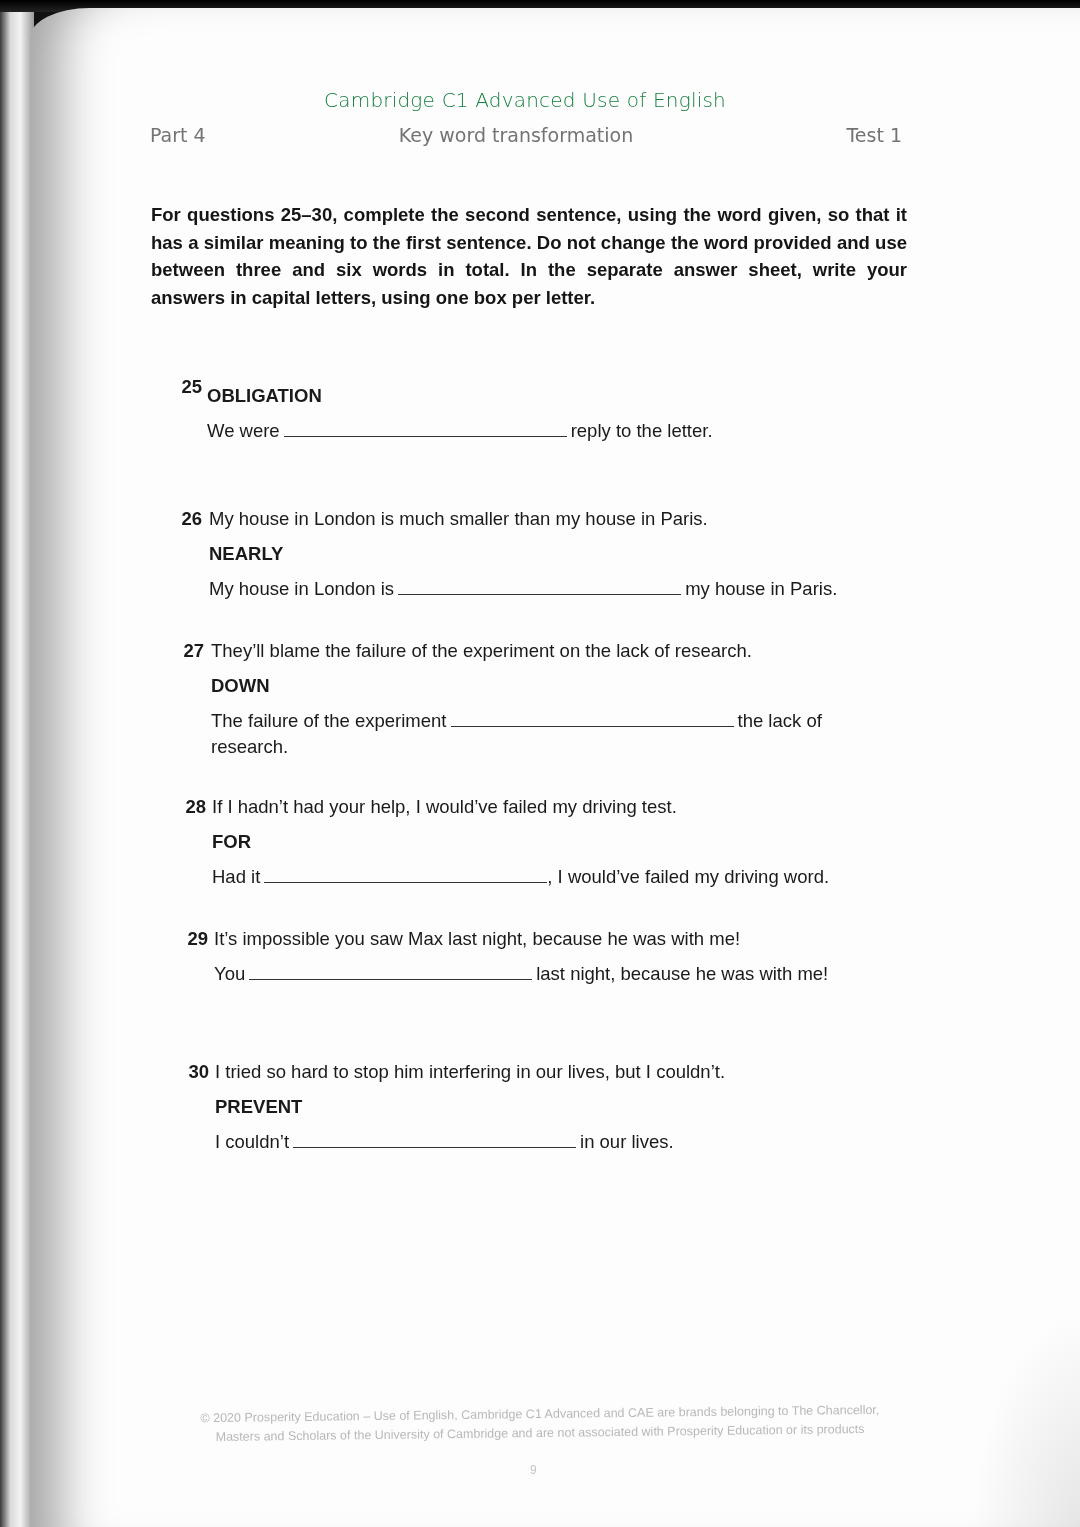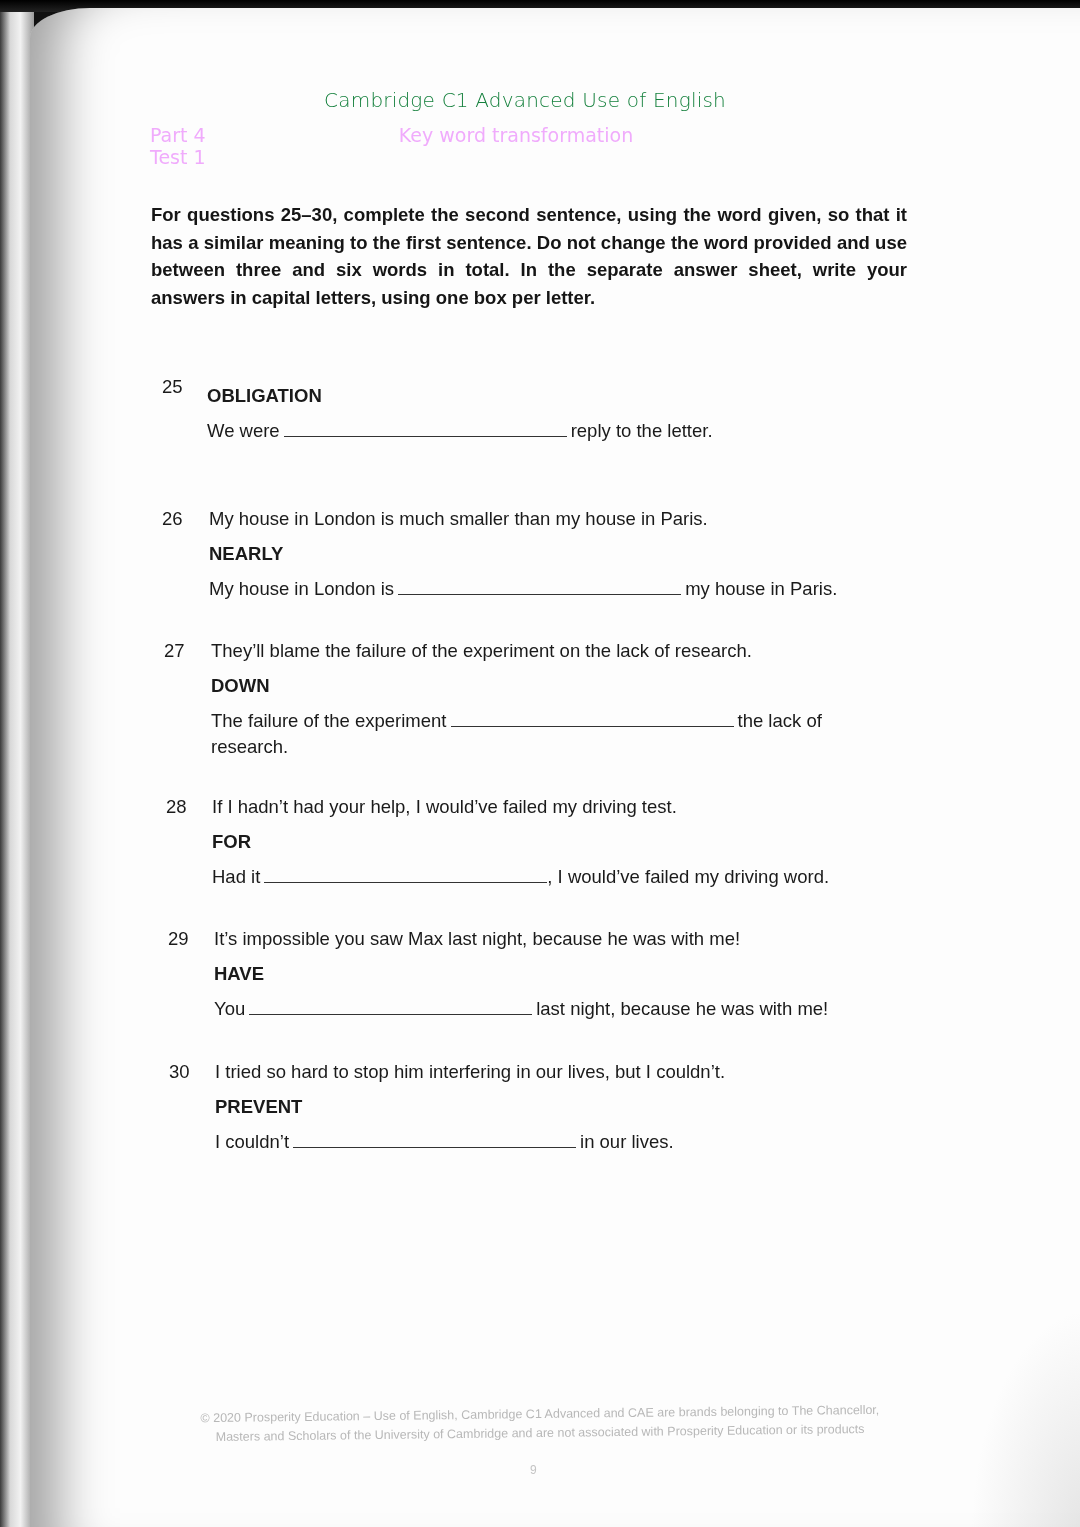"Part 4" .header-row { color: #f0abfc -> #737373; flex-direction: column -> none }
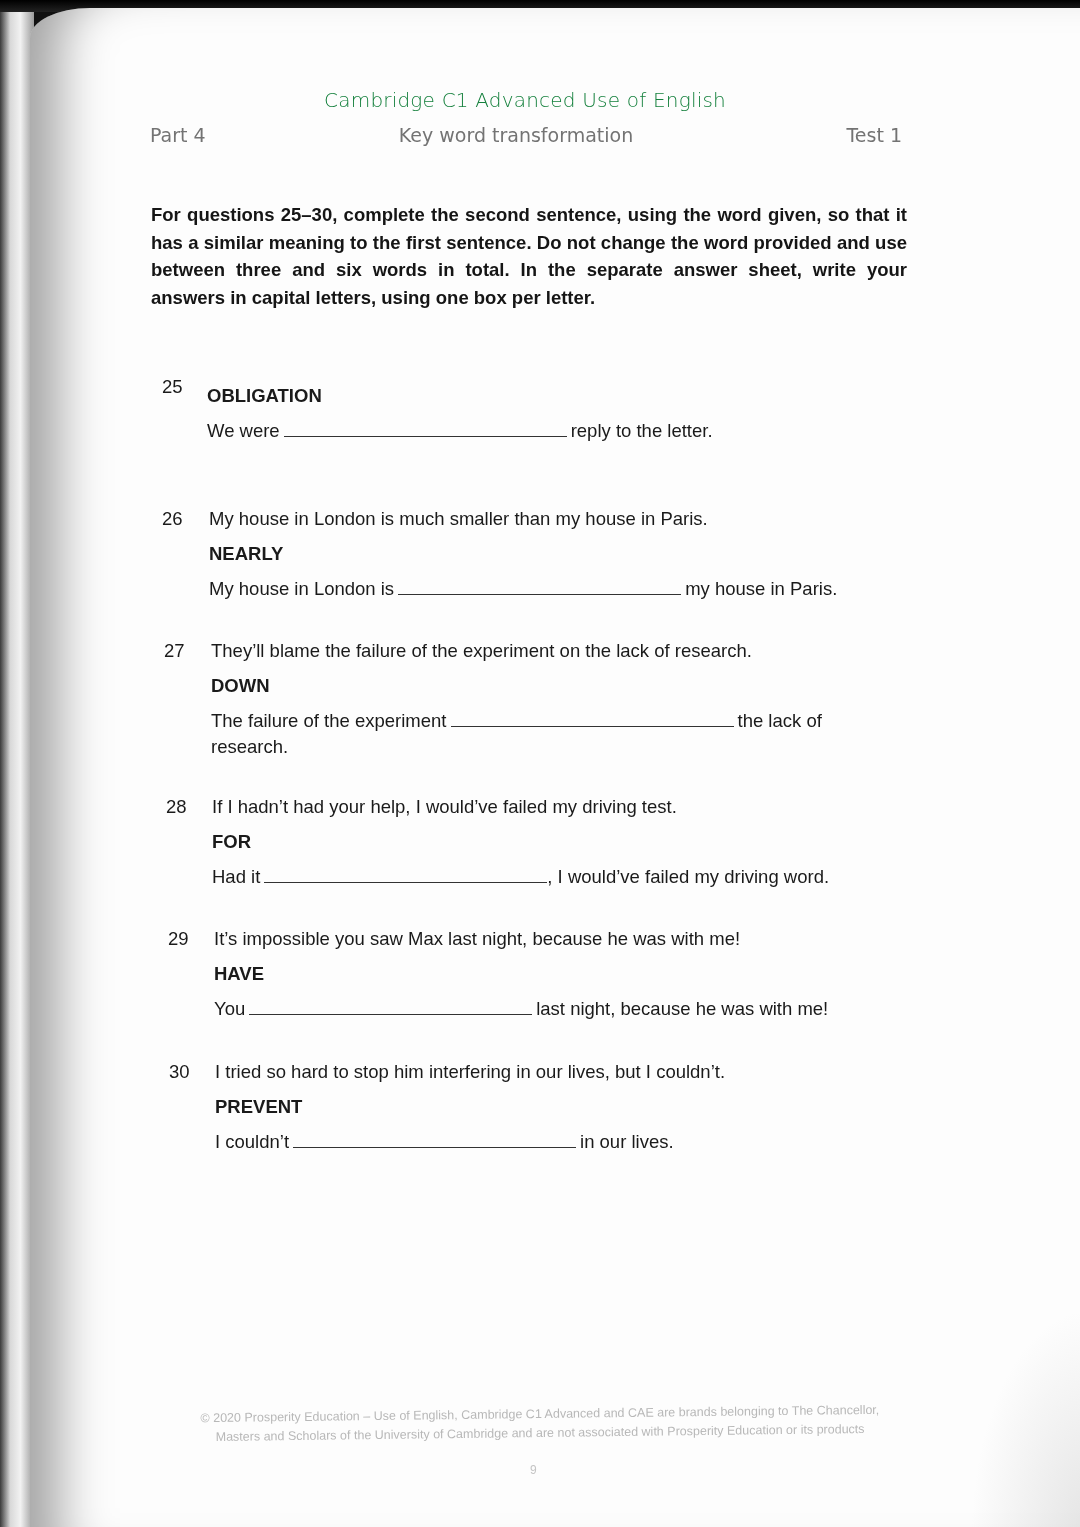"25" .q .num { font-weight: normal -> bold; text-align: none -> right }
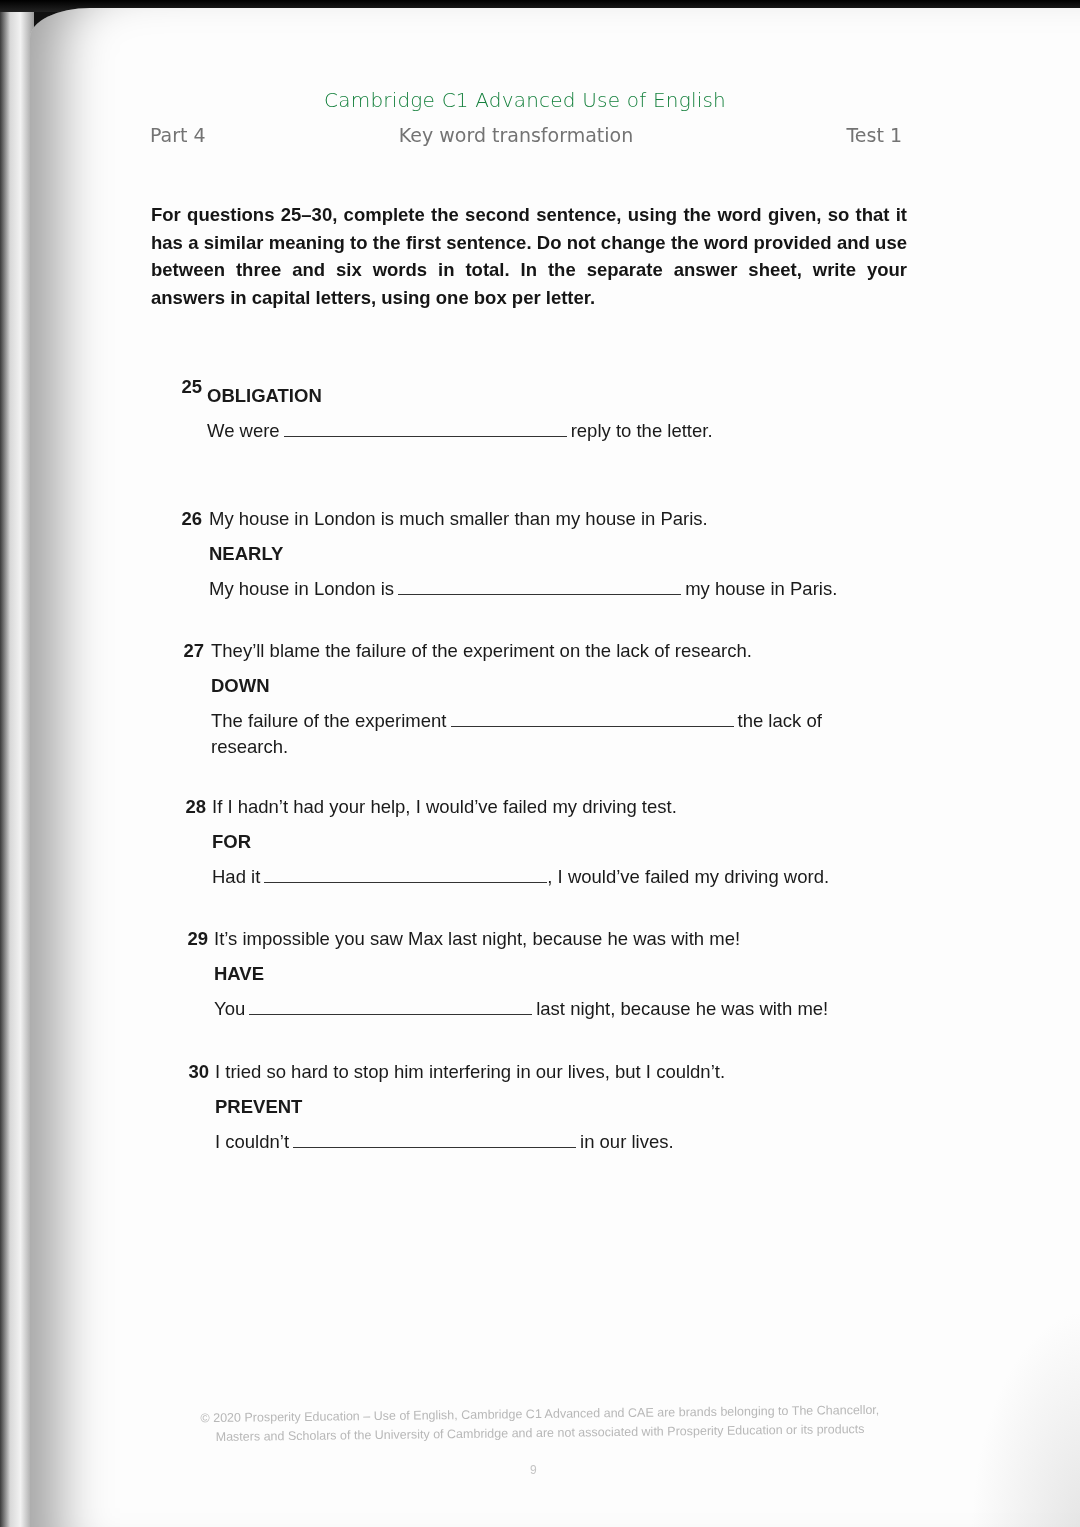"HAVE" div.keyword { html: <div>HAVE</div> -> none }
